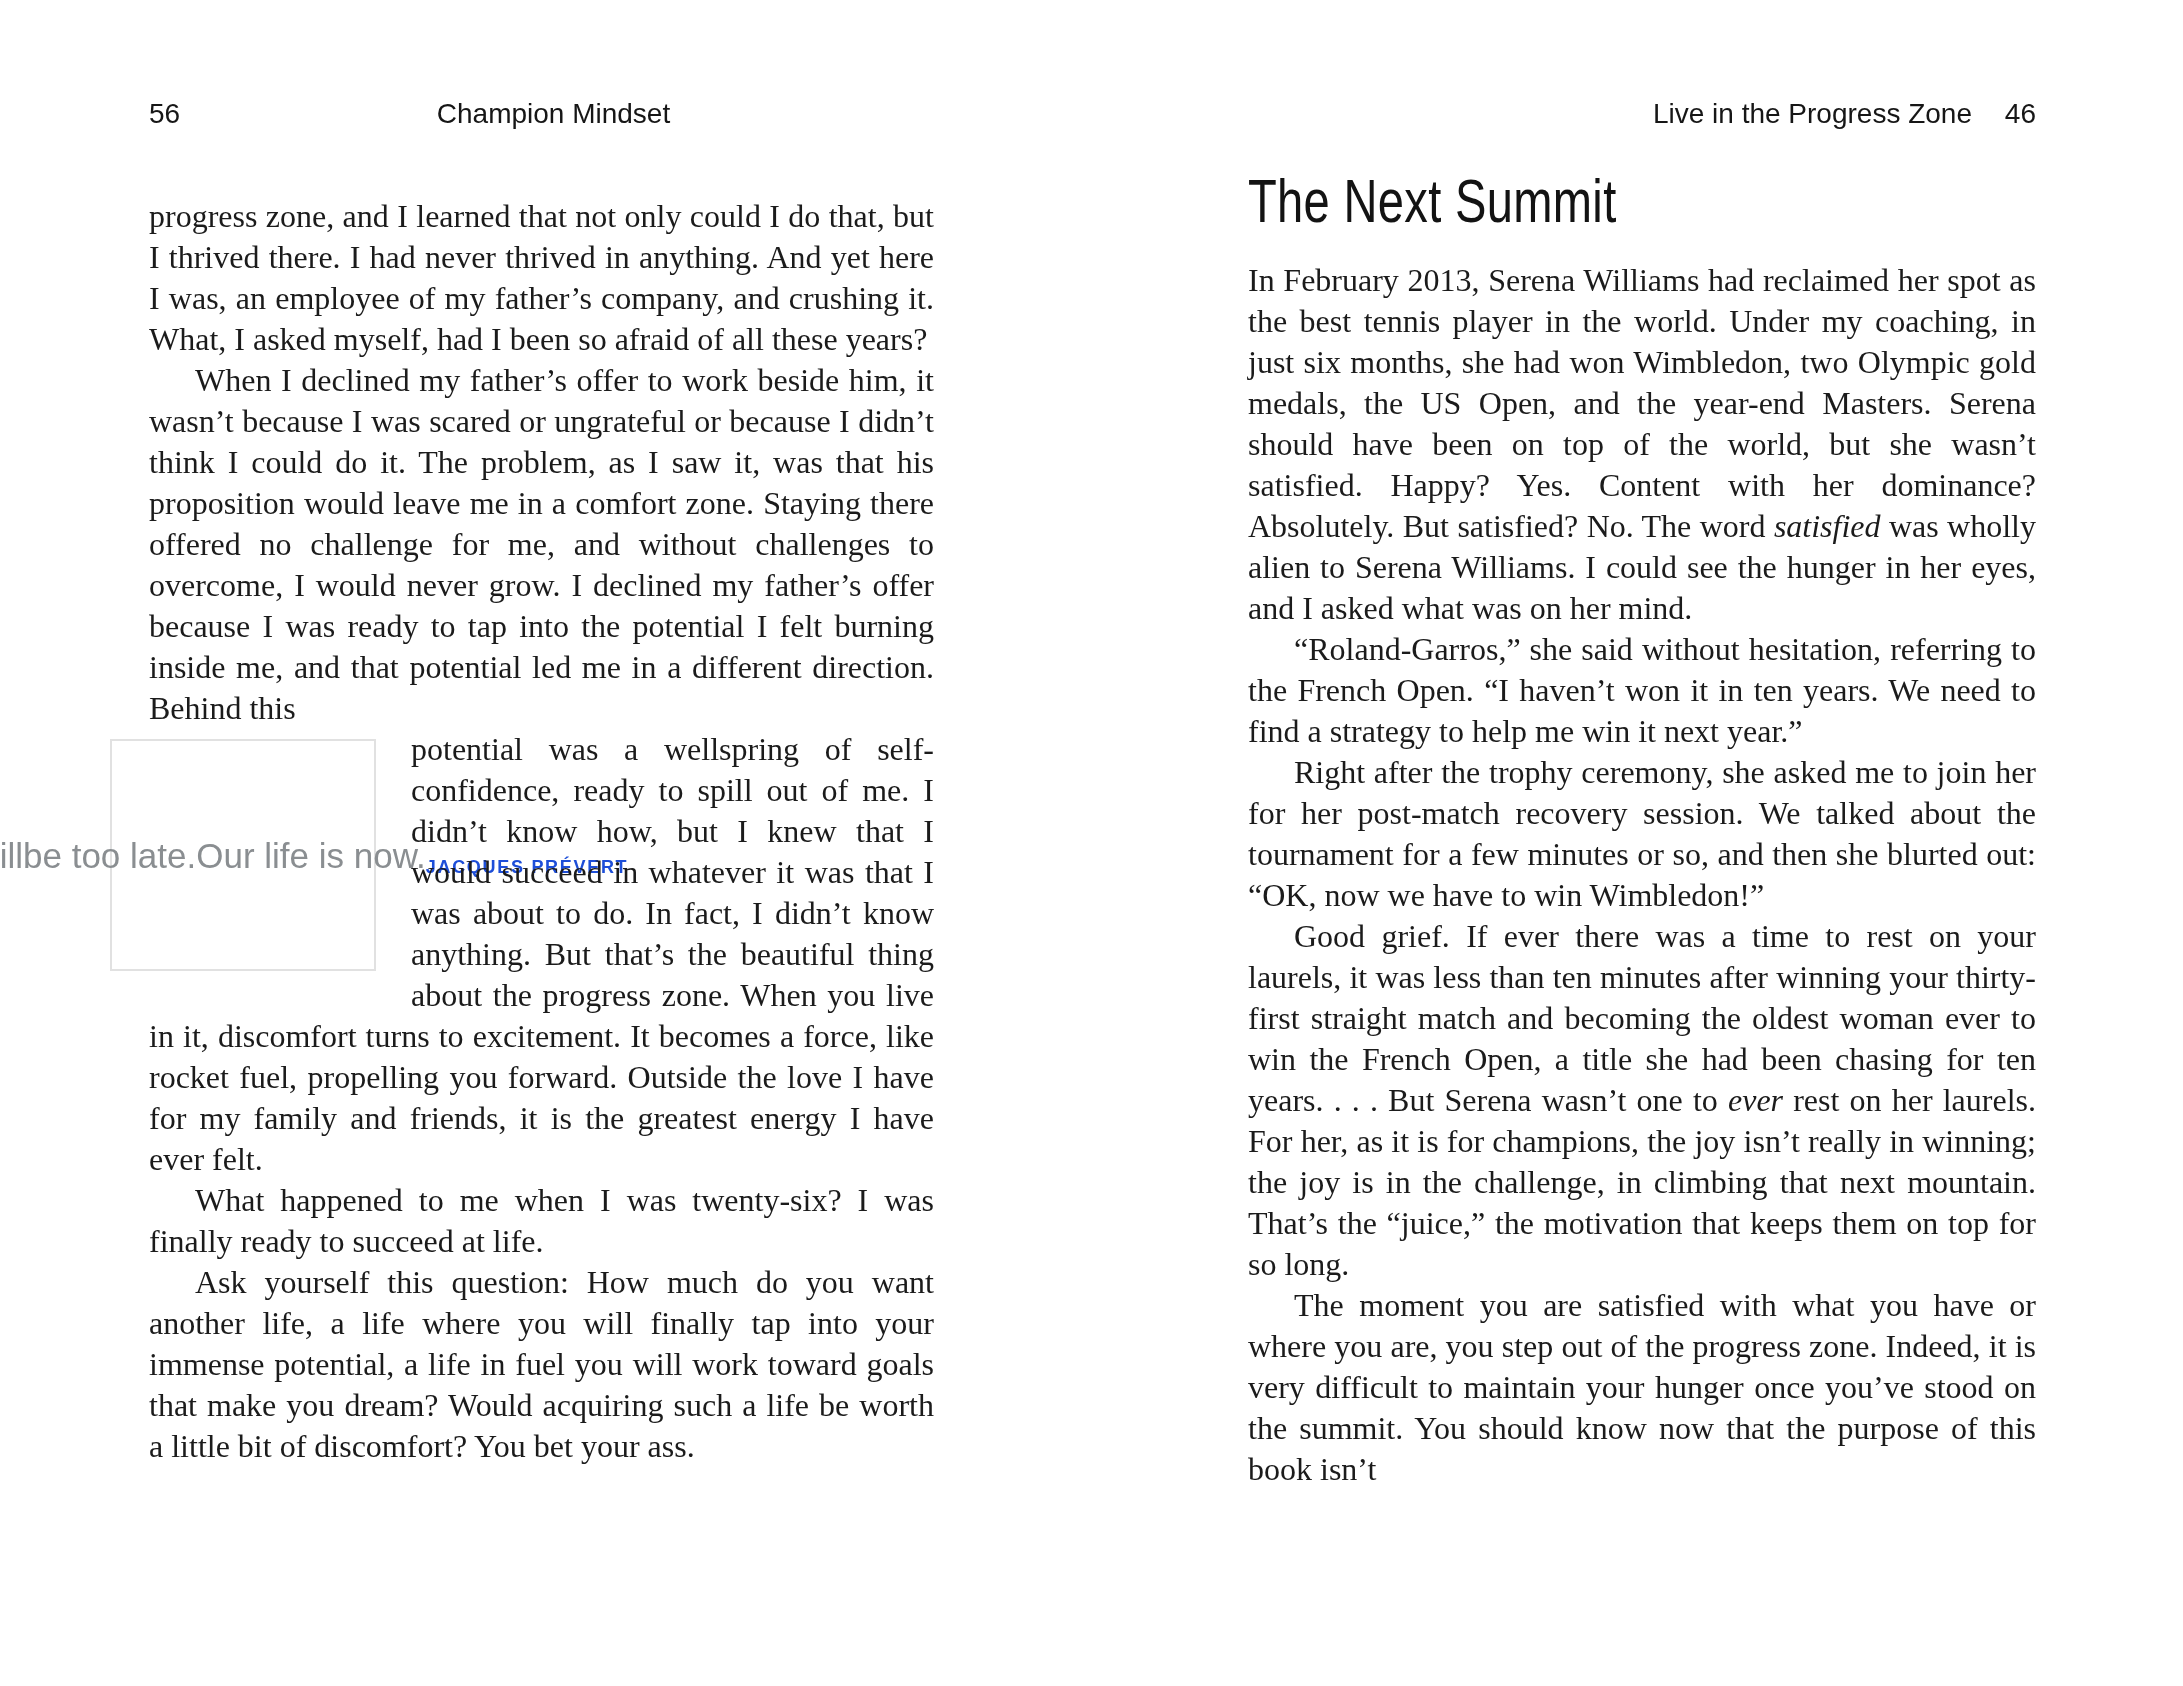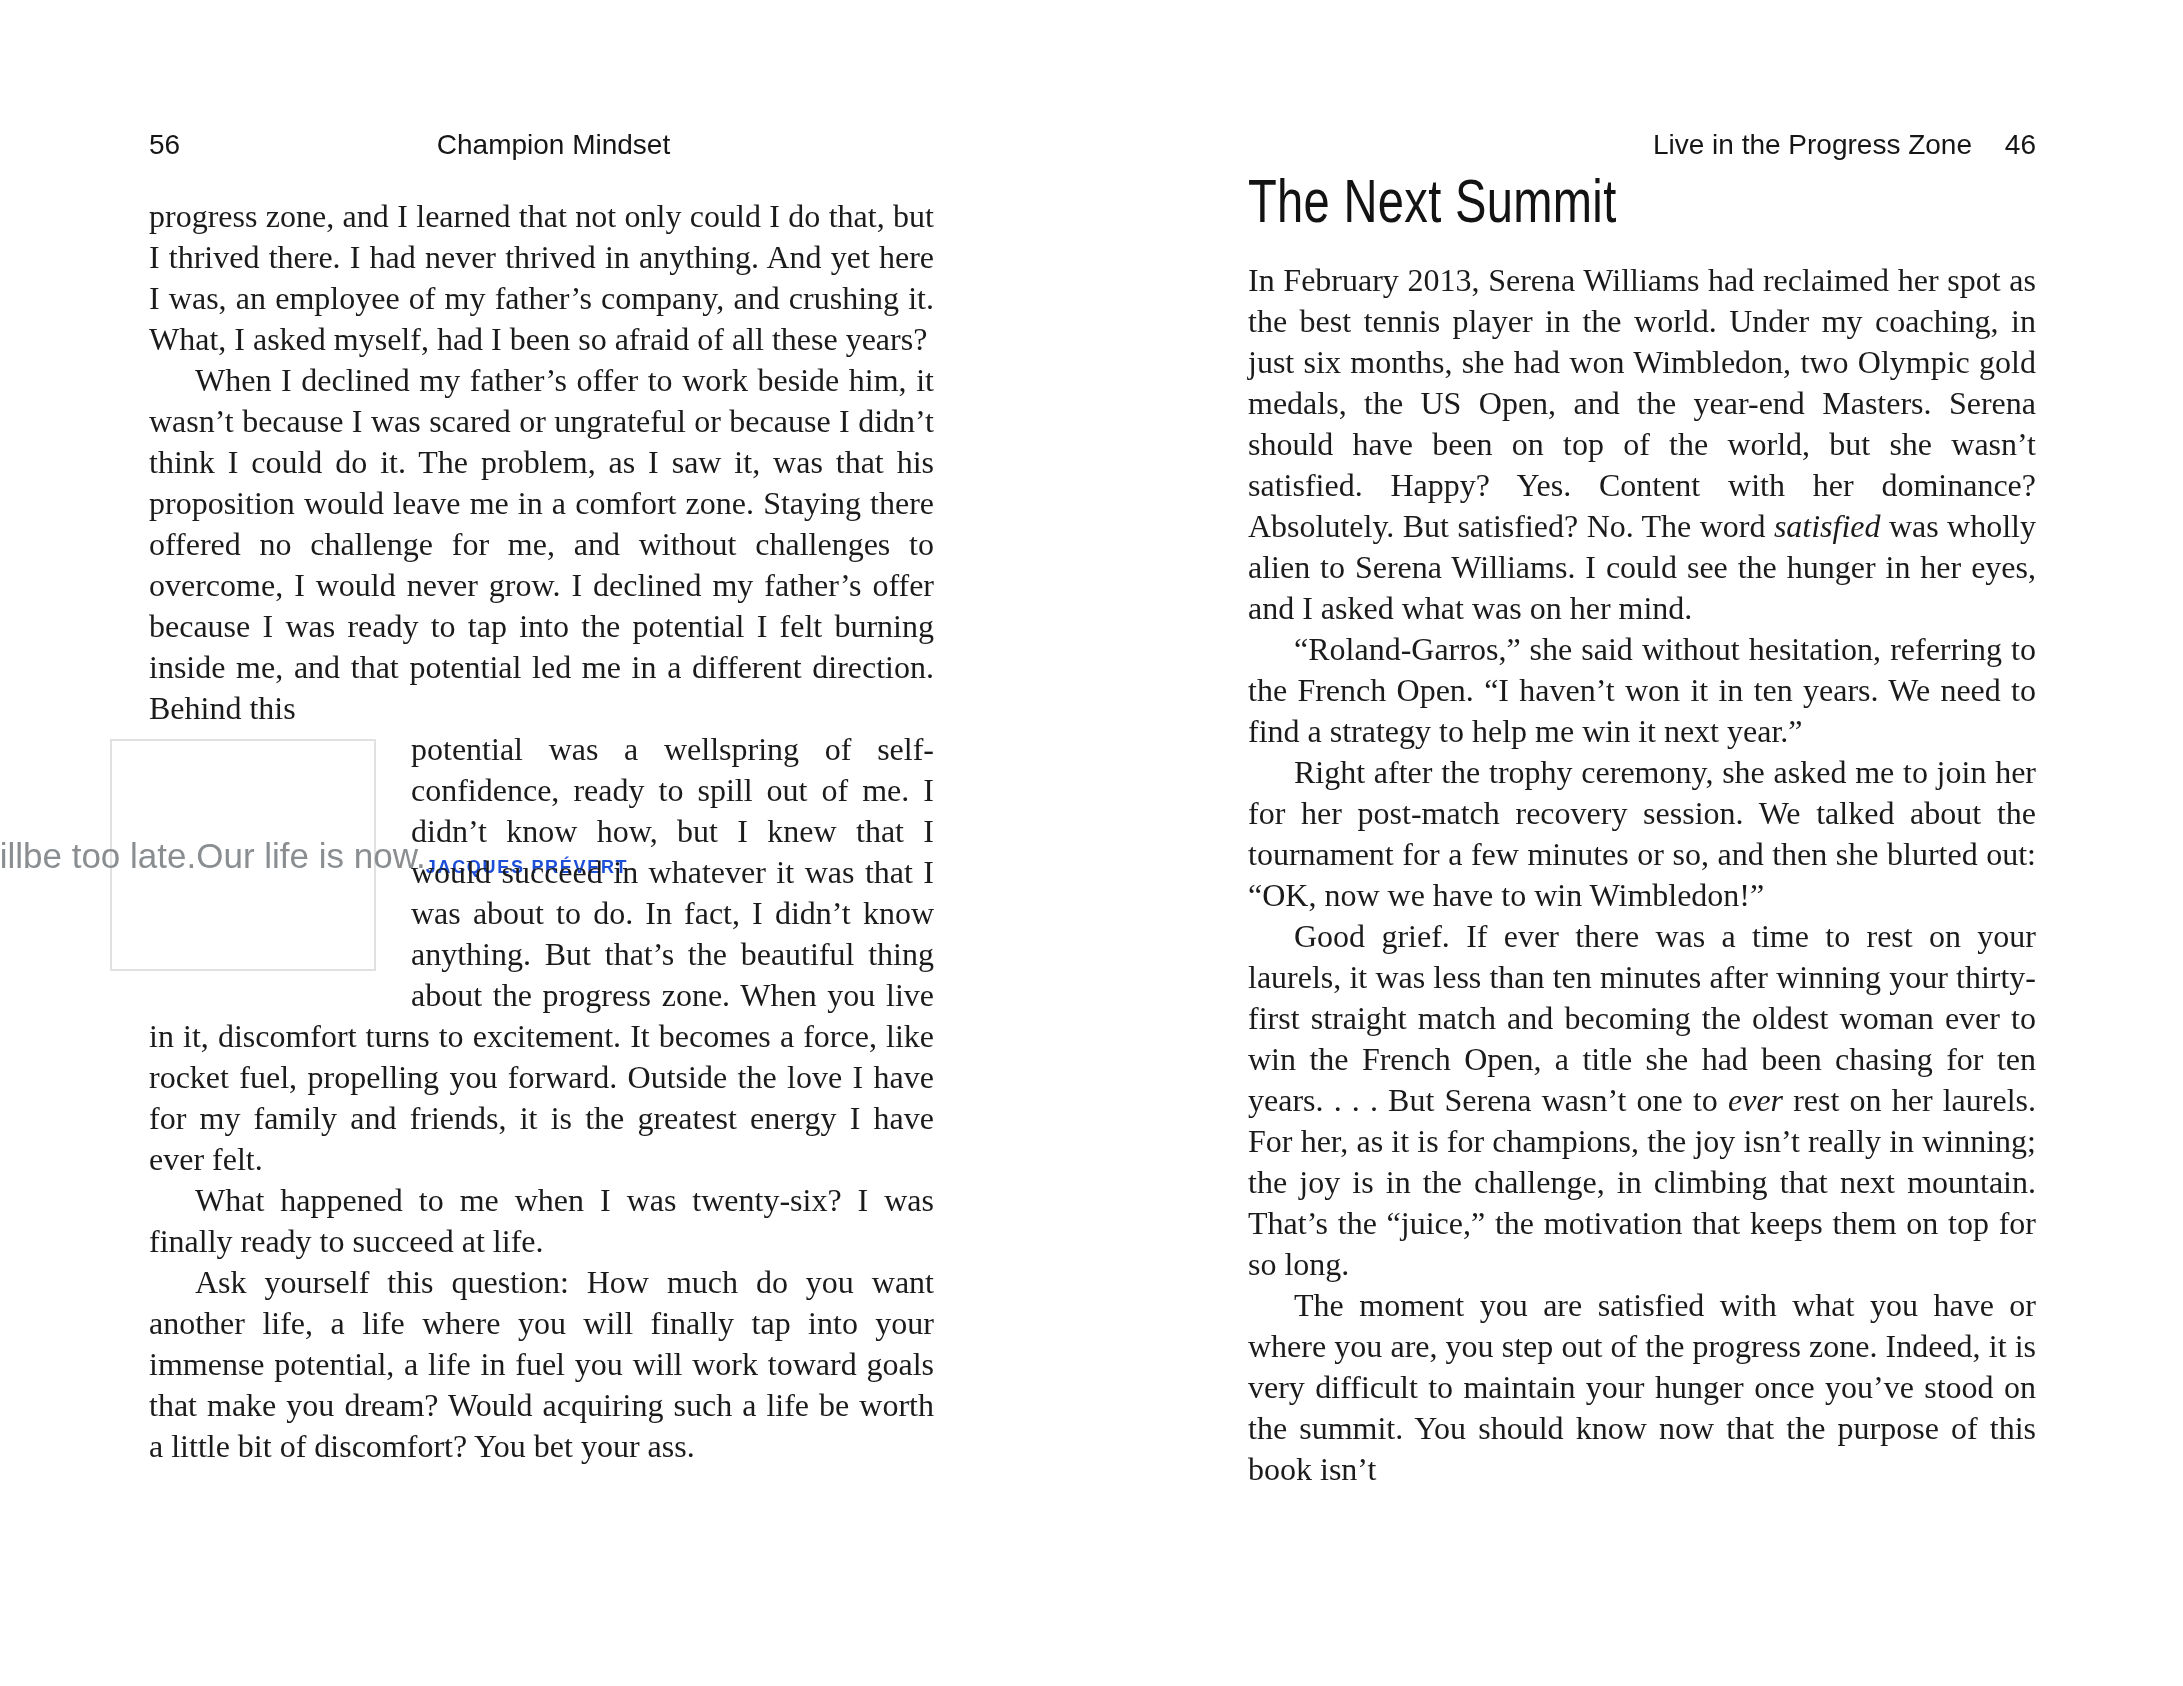"56" .page-head { margin-top: 31px -> none }
